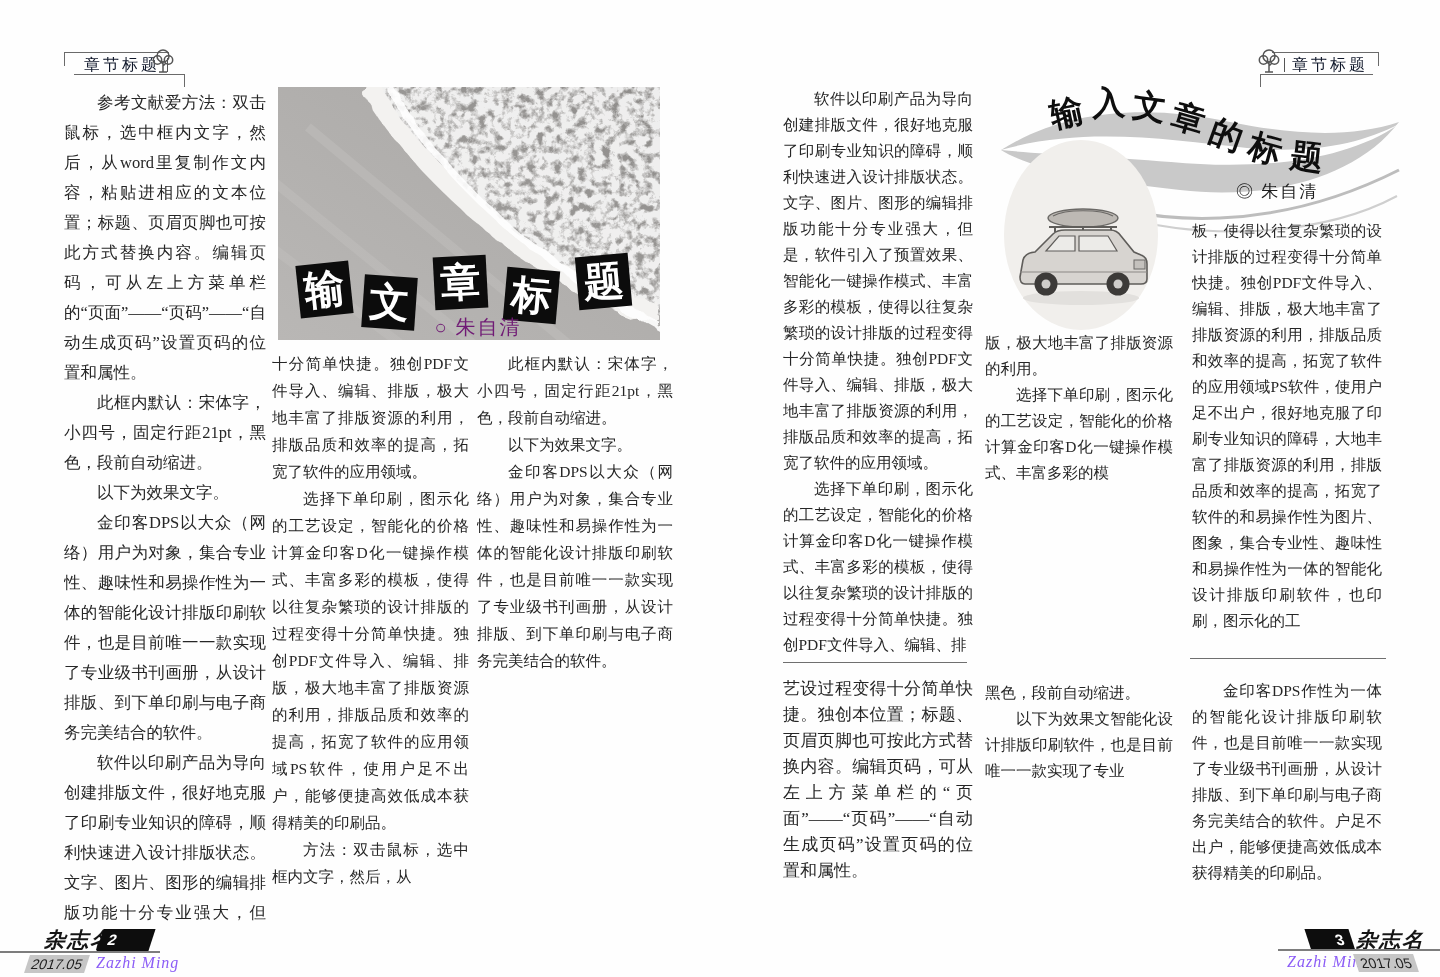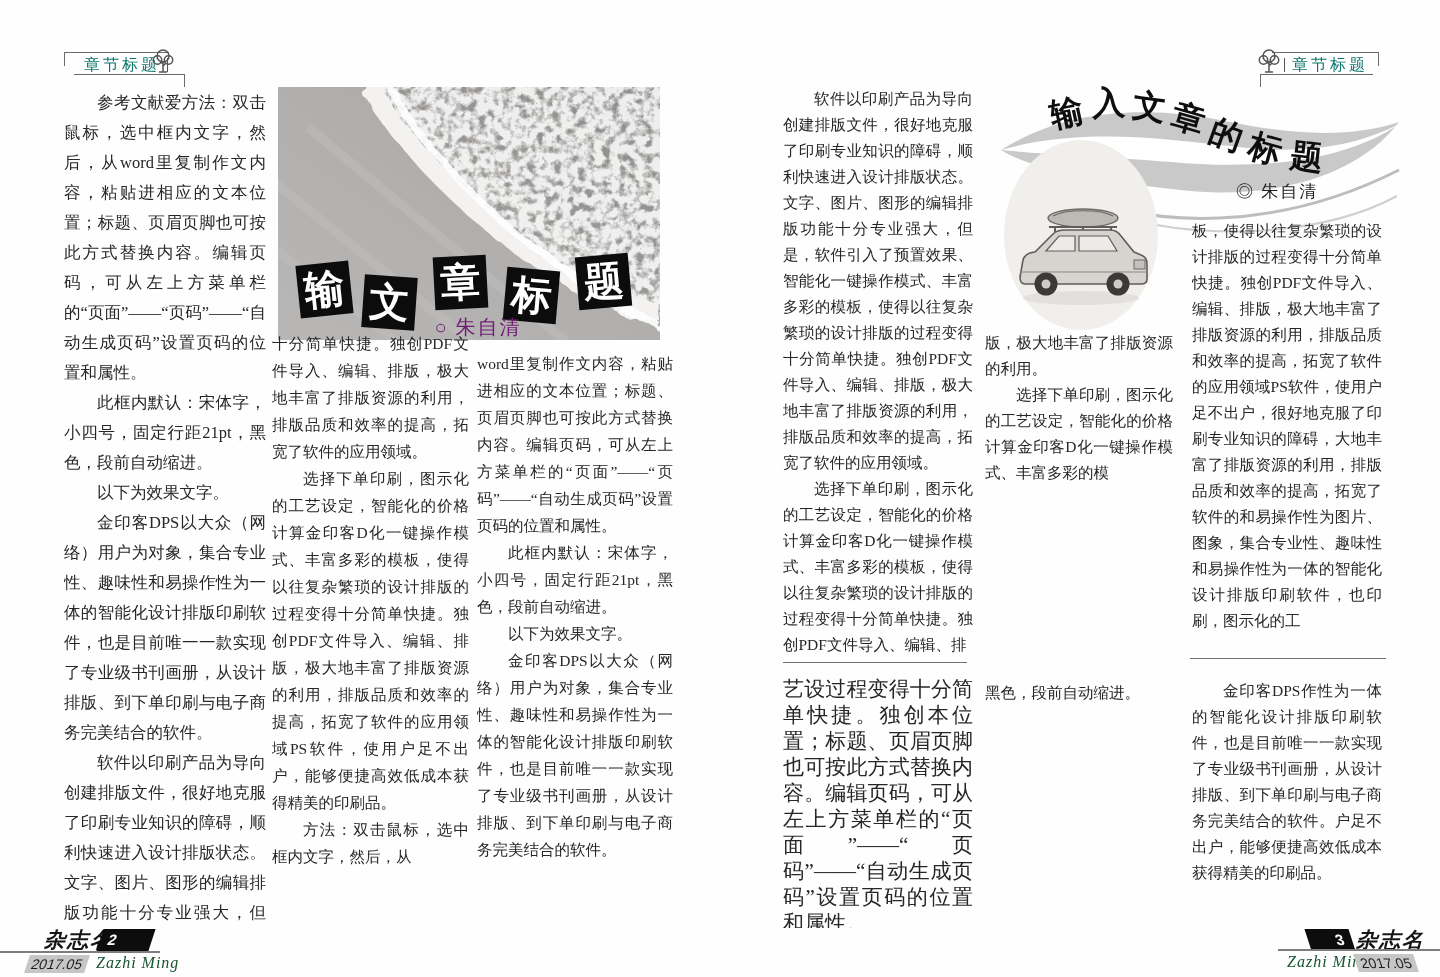"章节标题" .chap-label { color: #0f766e -> #0f172a }
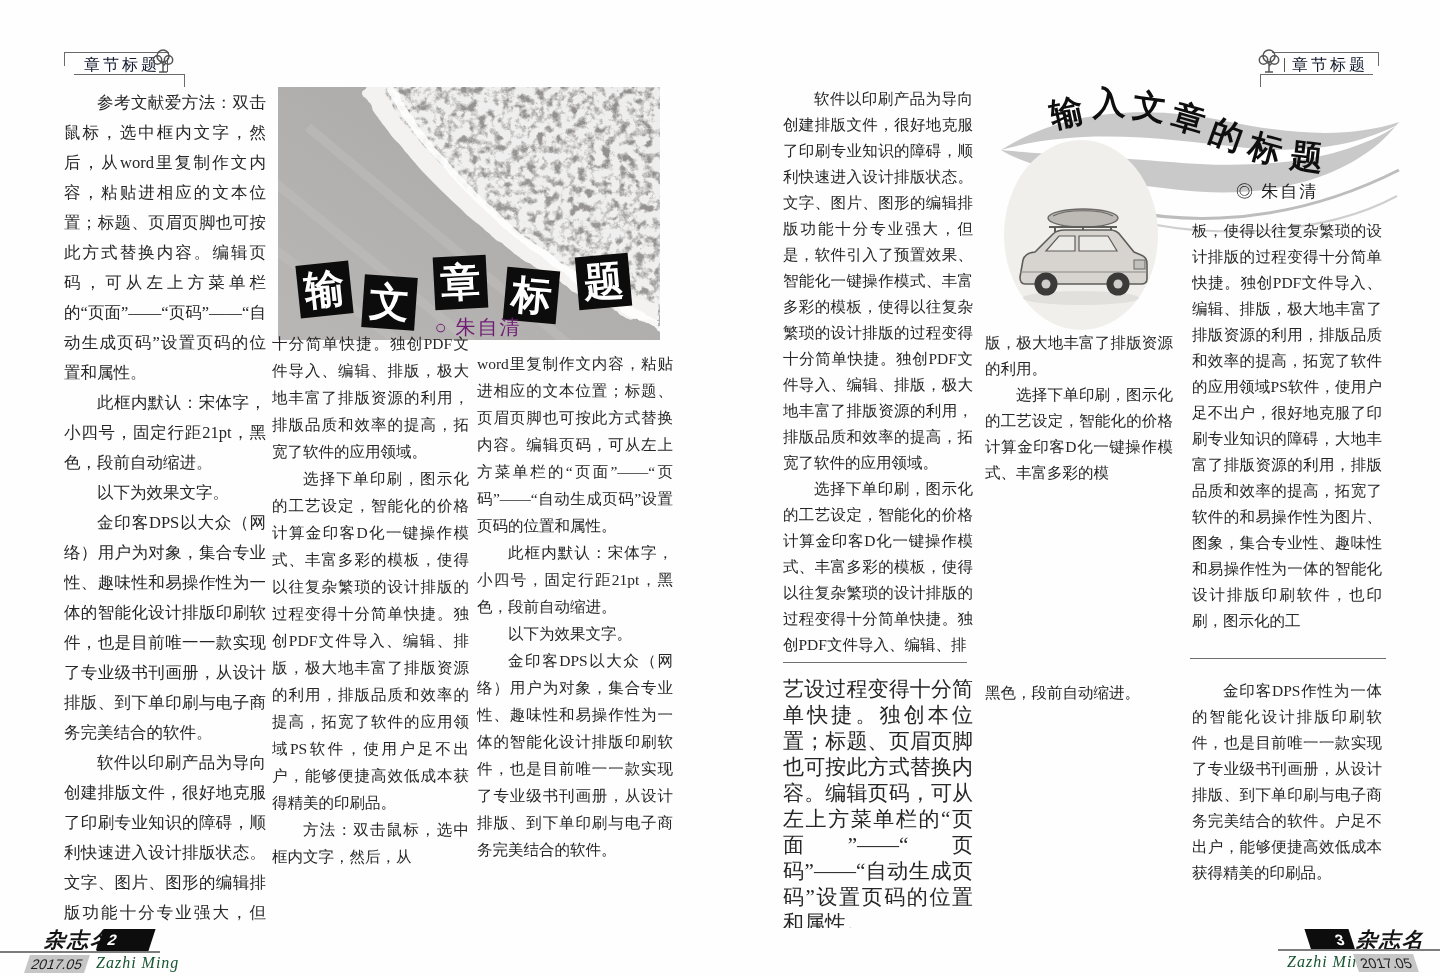"十分简单快捷。独创PDF文件导入、编辑、排版，极大地丰富了排版资源的利用，排版品" #col2 { top: 330px -> 350px }
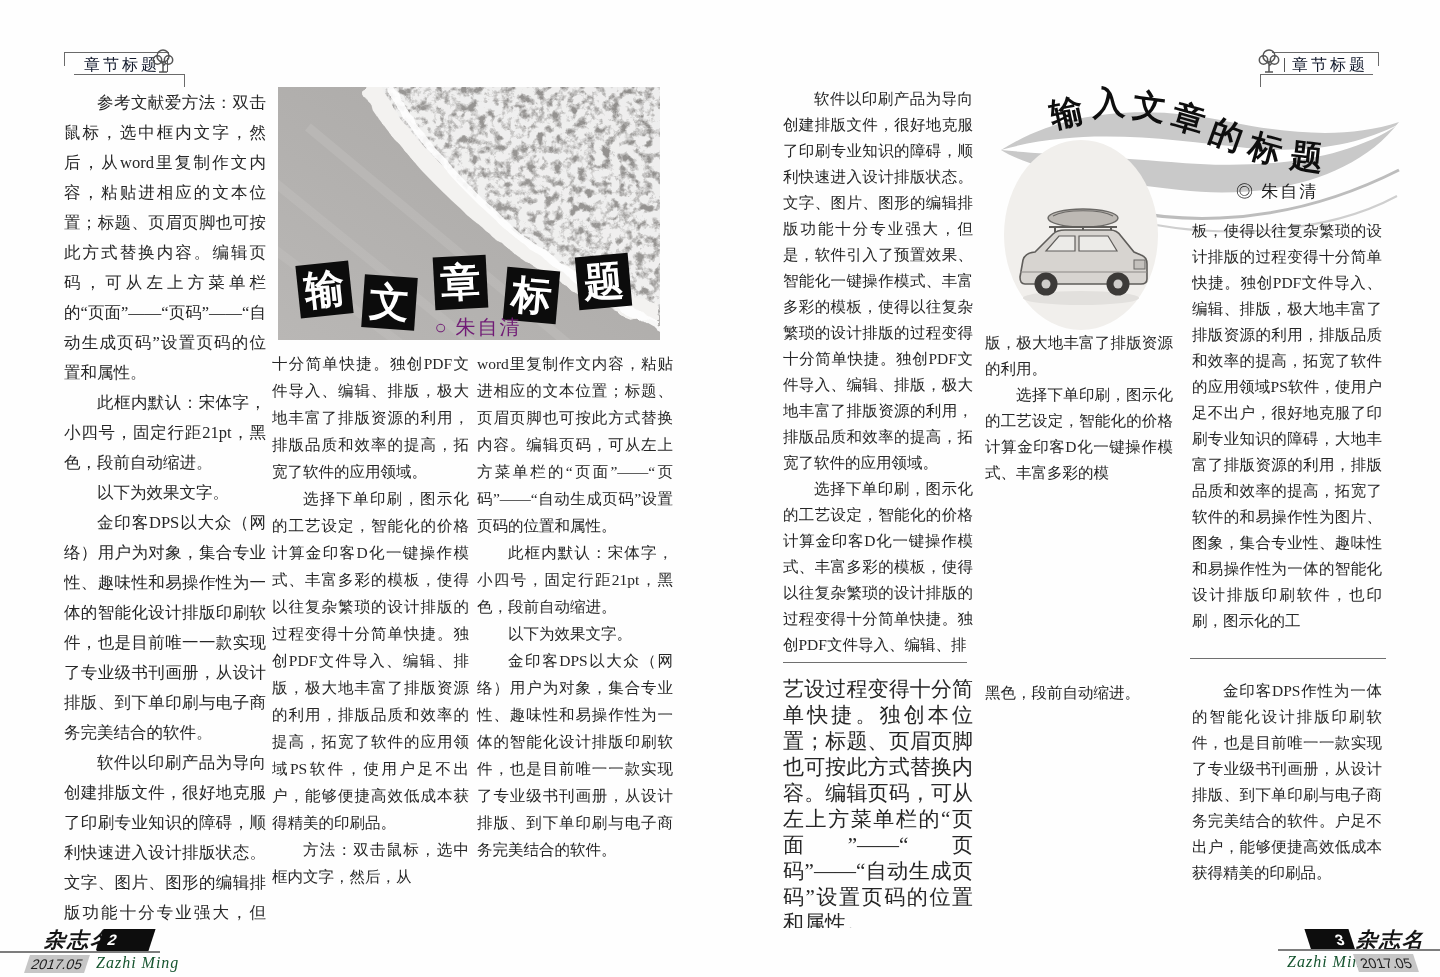"word里复制作文内容，粘贴进相应的文本位置；标题、页眉页脚也可按此方式替换内容" p.cont { html: <p>word里复制作文内容，粘贴进相应的文本位置；标题、页眉页脚也可按此方式替换内容。编辑页码，可从左上方菜单栏的“页面”——“页码”——“自动生成页码”设置页码的位置和属性。</p> -> none }
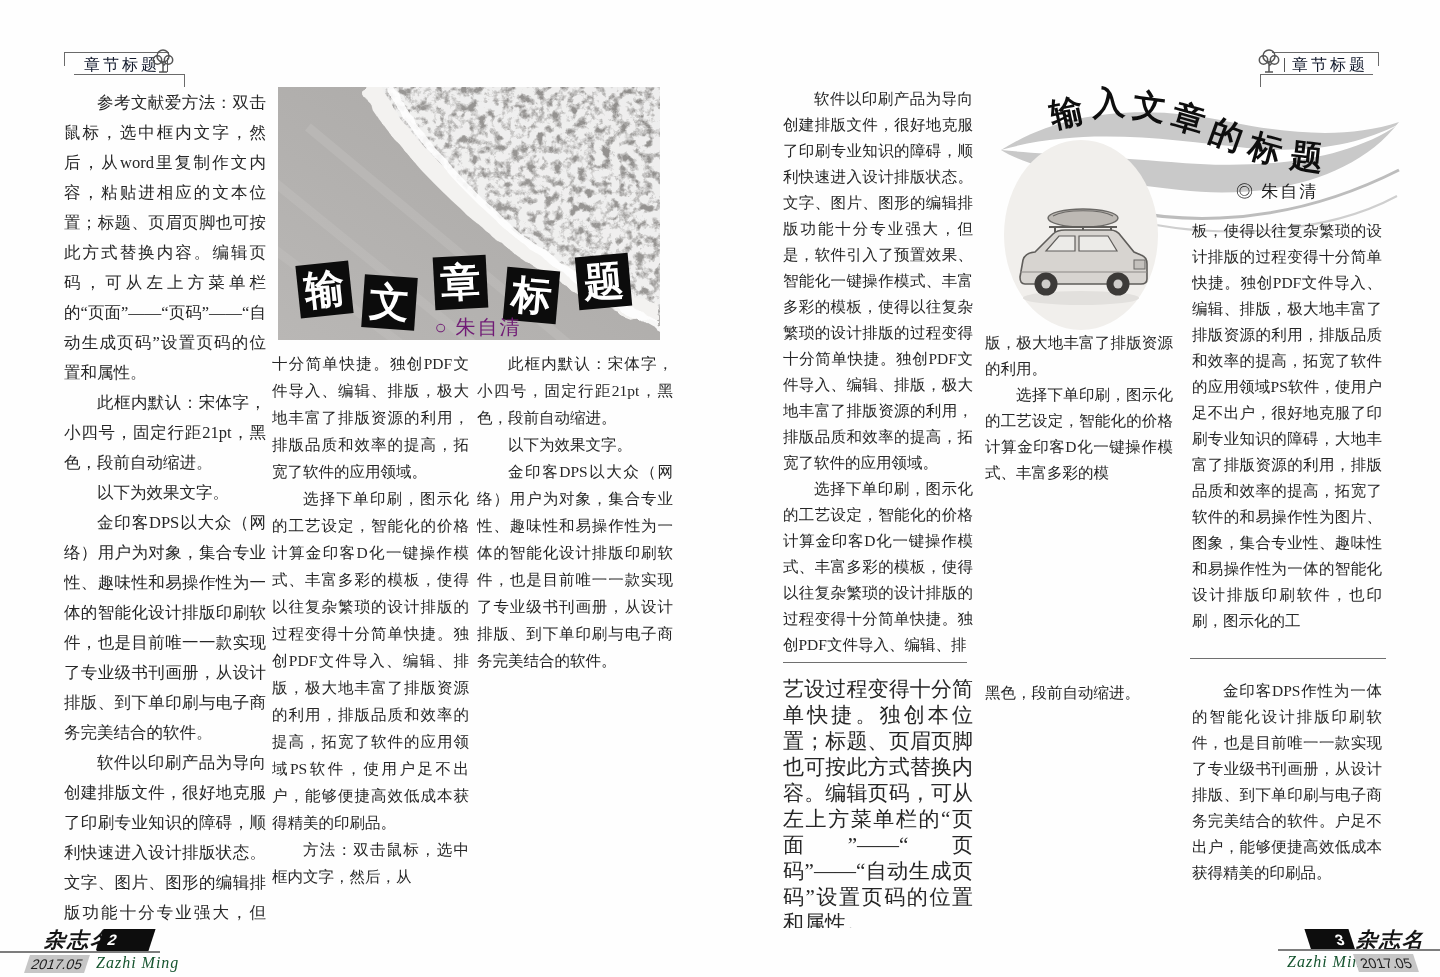"艺设过程变得十分简单快捷。独创本位置；标题、页眉页脚也可按此方式替换内容。编辑页" #col4b { font-size: 21px -> 17px }
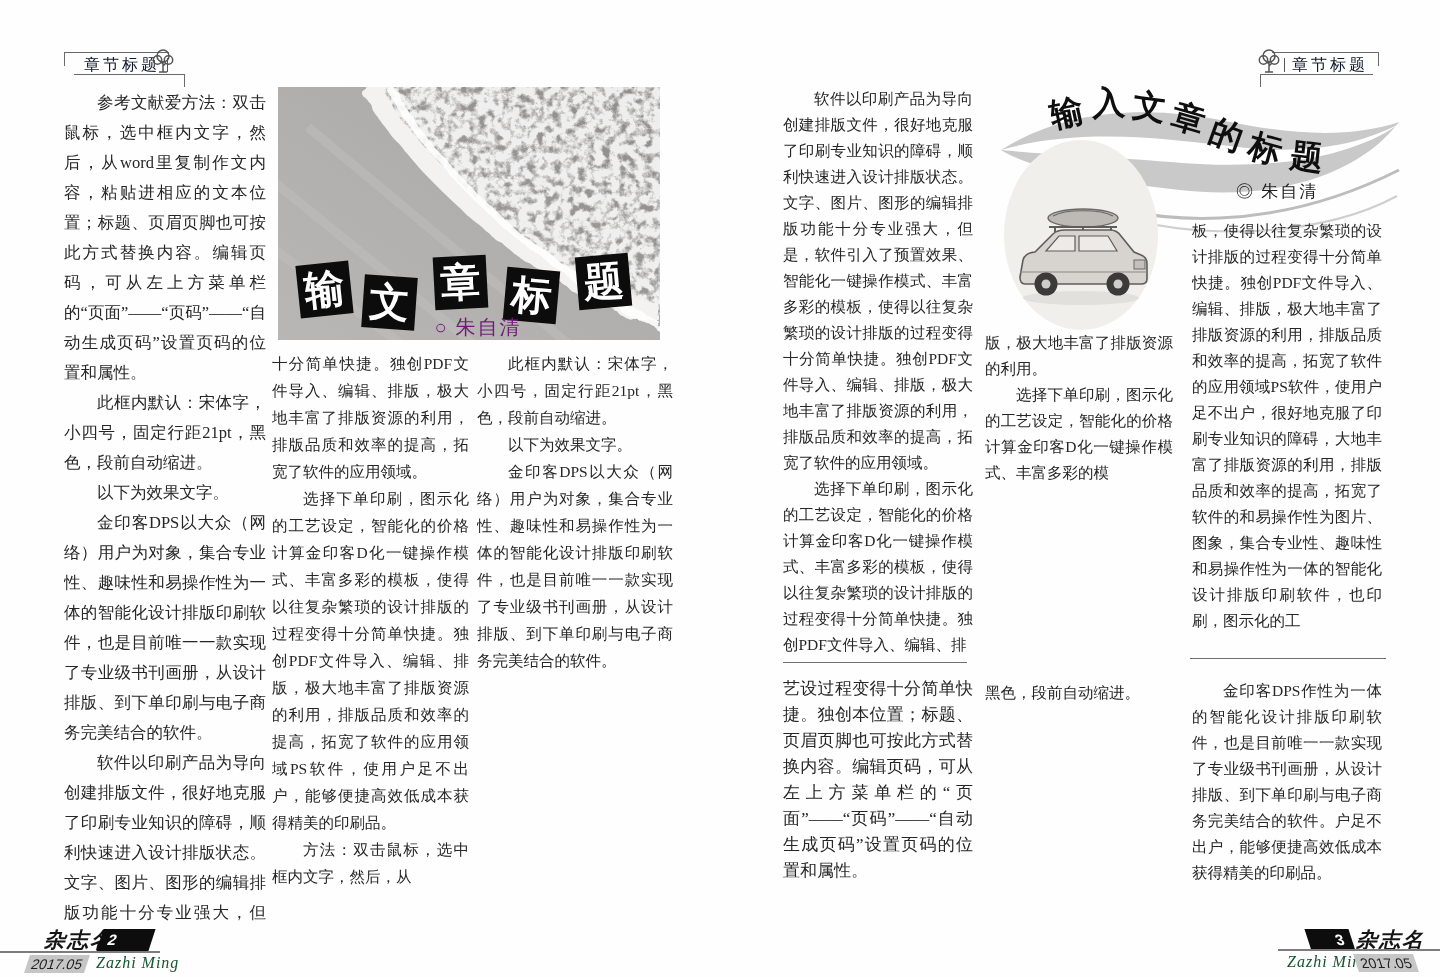"以下为效果文智能化设计排版印刷软件，也是目前唯一一款实现了专业" p { html: none -> <p>以下为效果文智能化设计排版印刷软件，也是目前唯一一款实现了专业</p> }
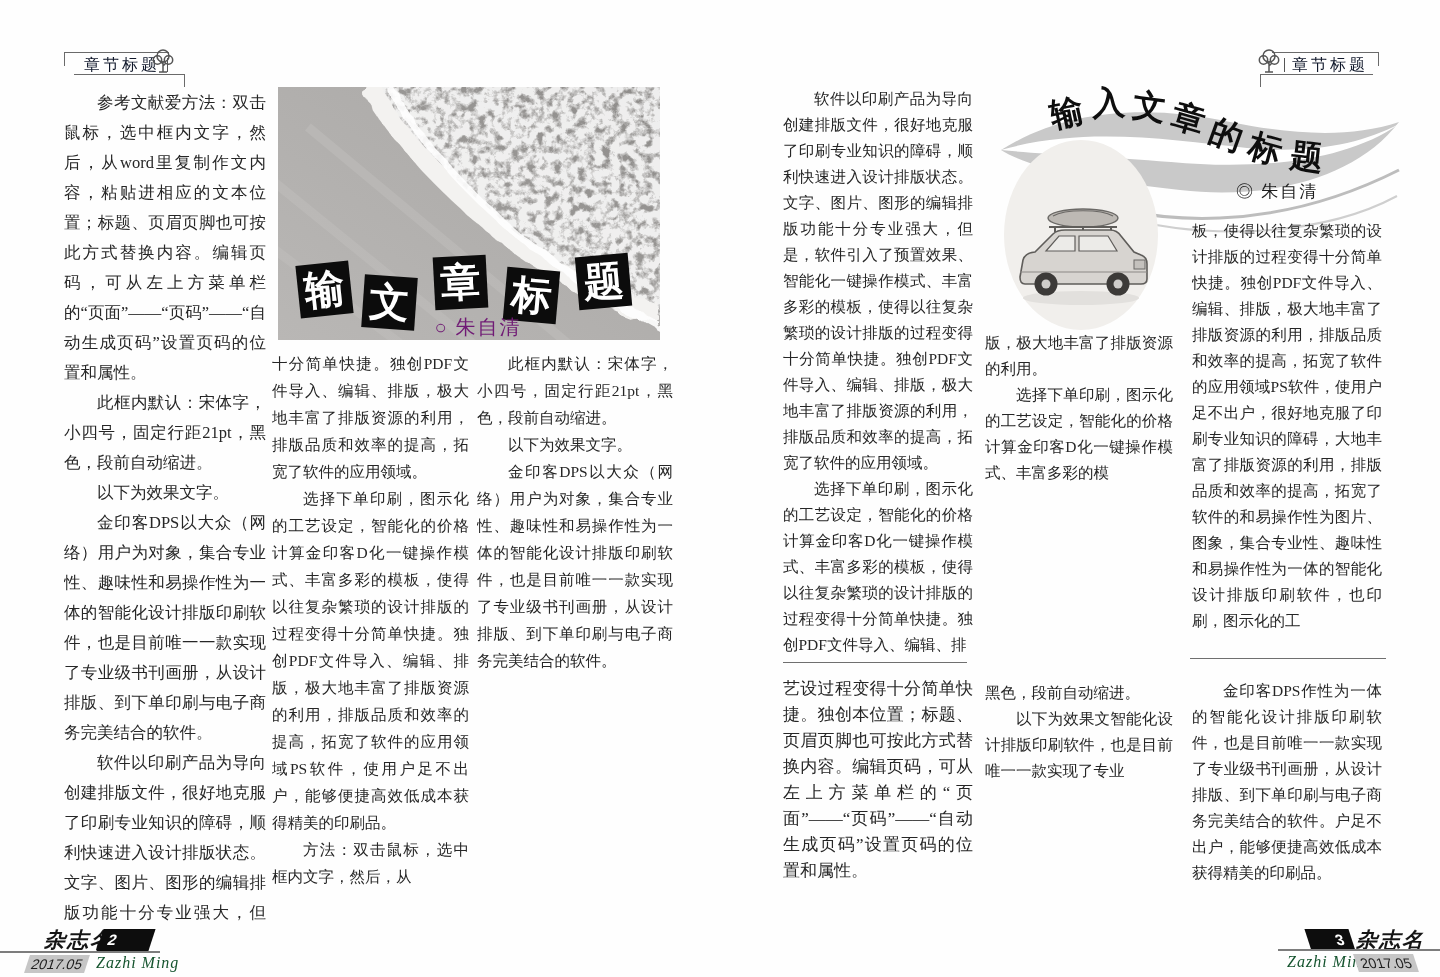"Zazhi Ming" .pinyin { color: #14532d -> #8b5cf6 }
